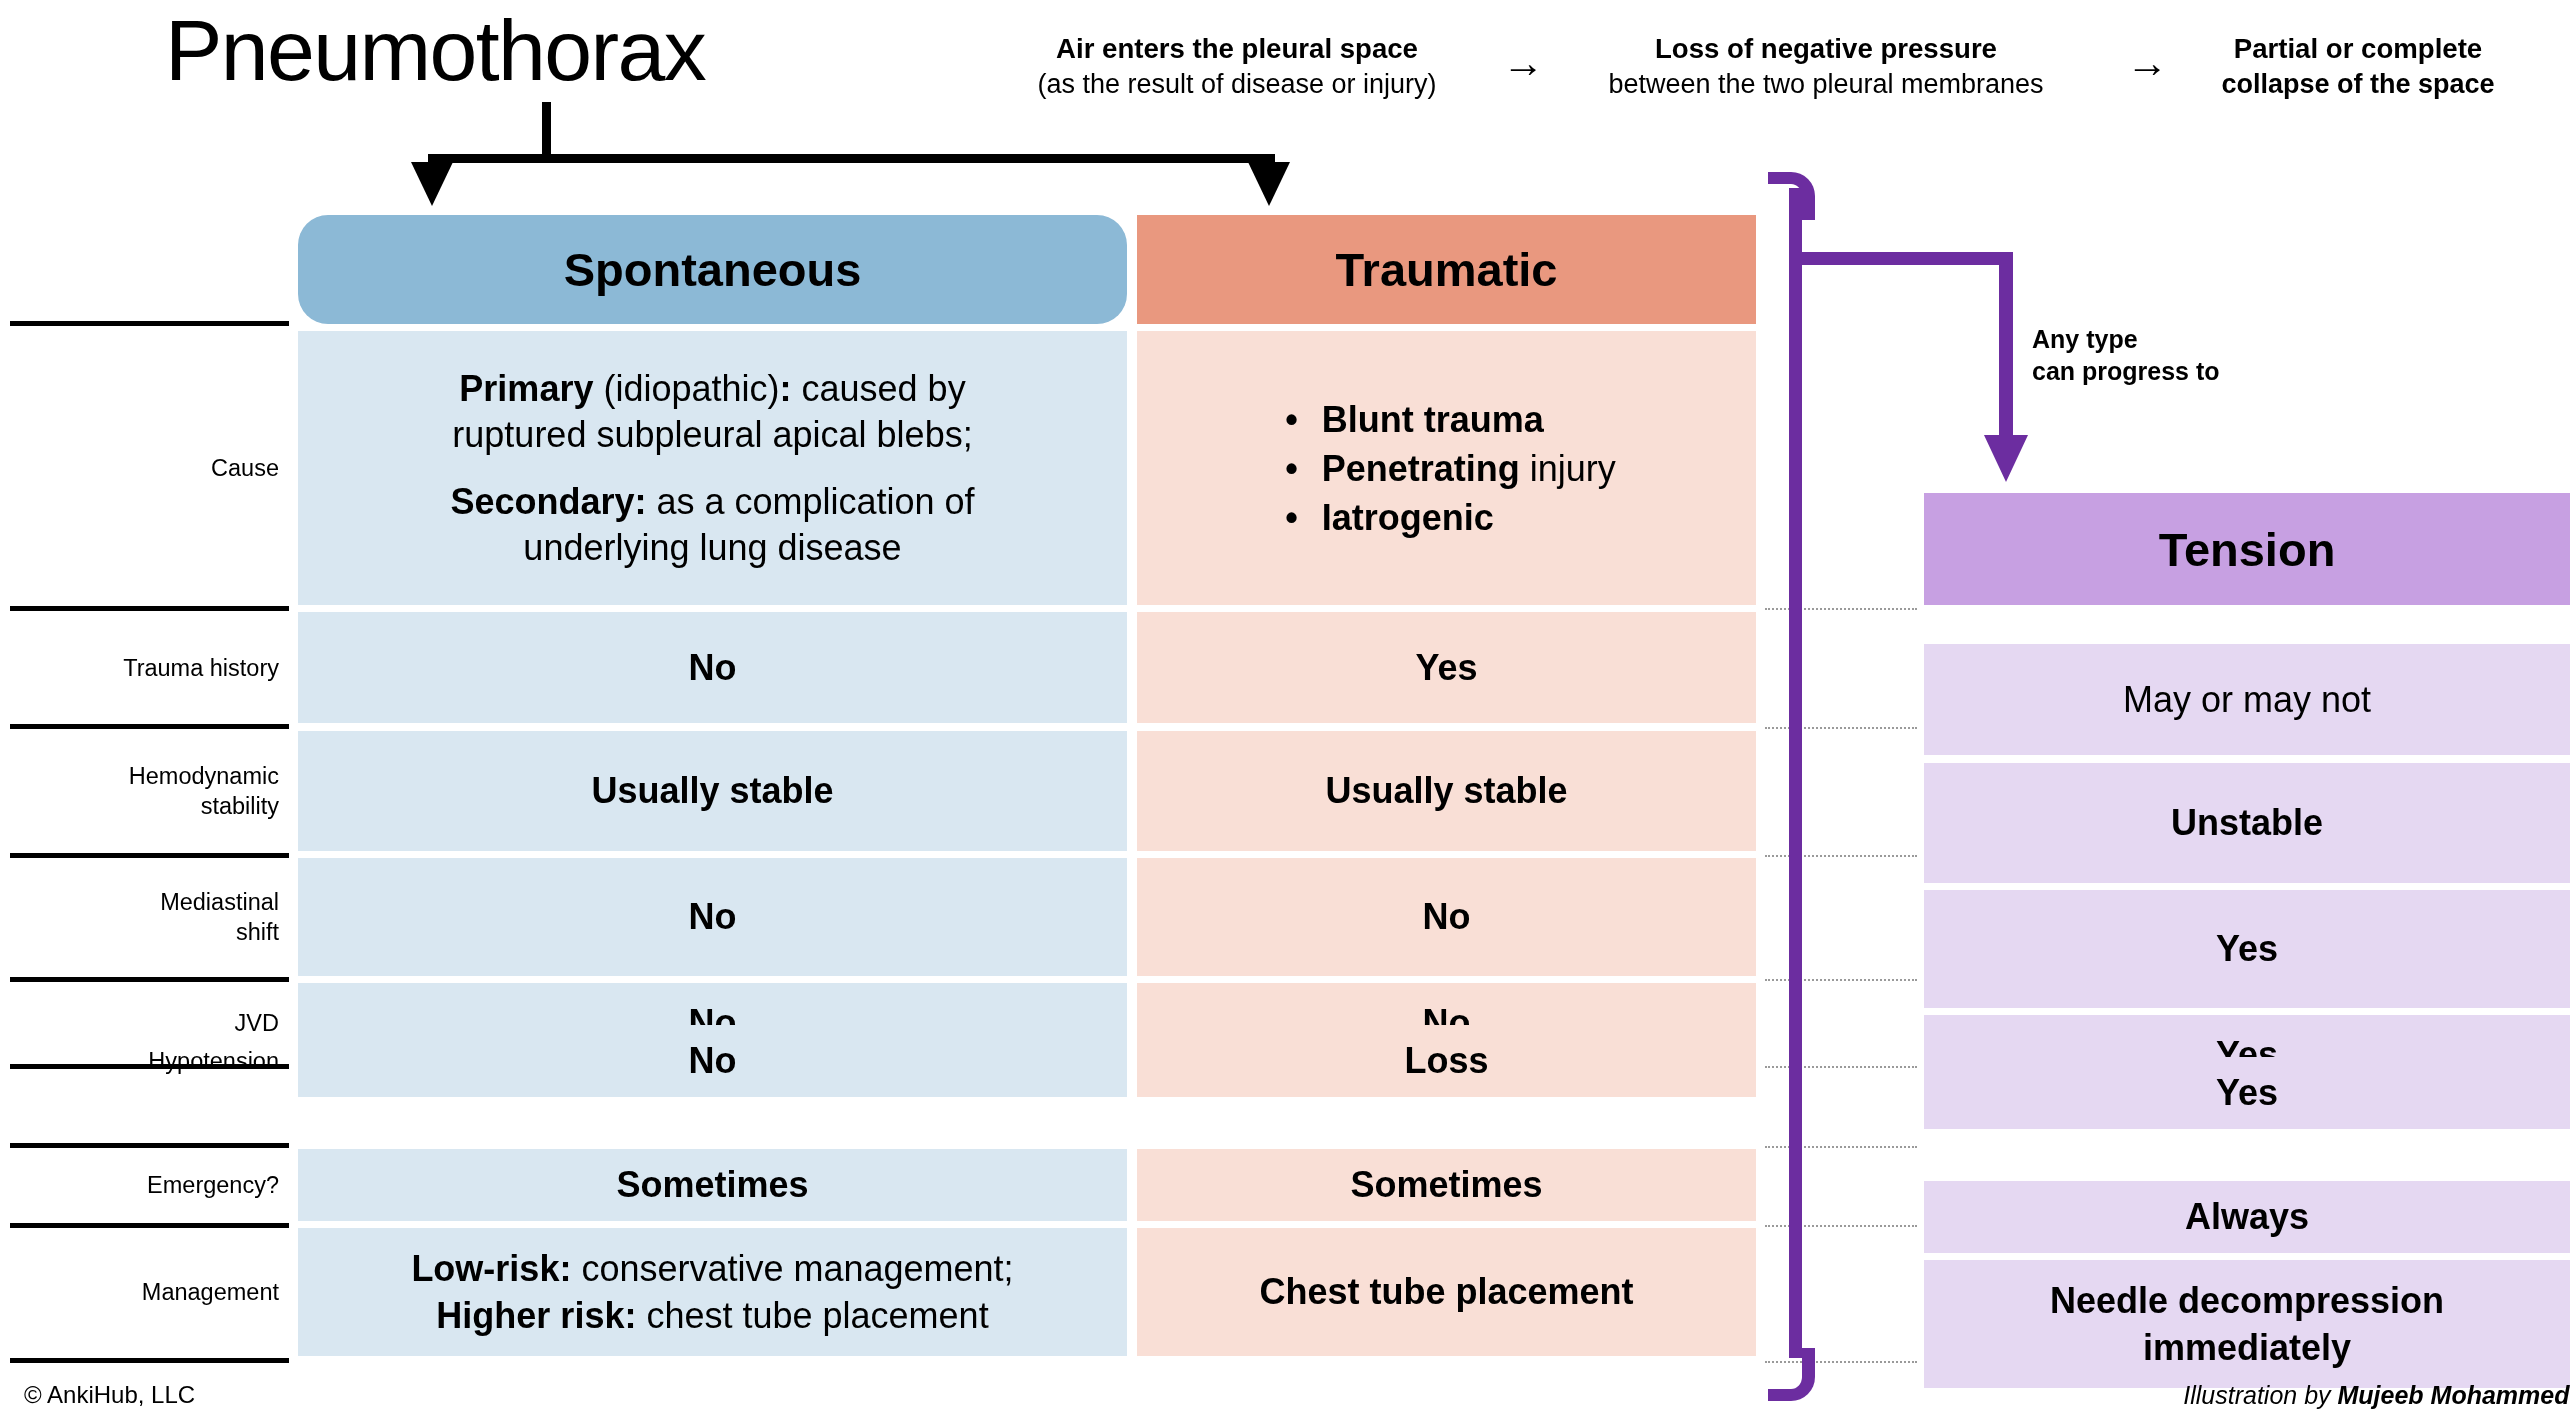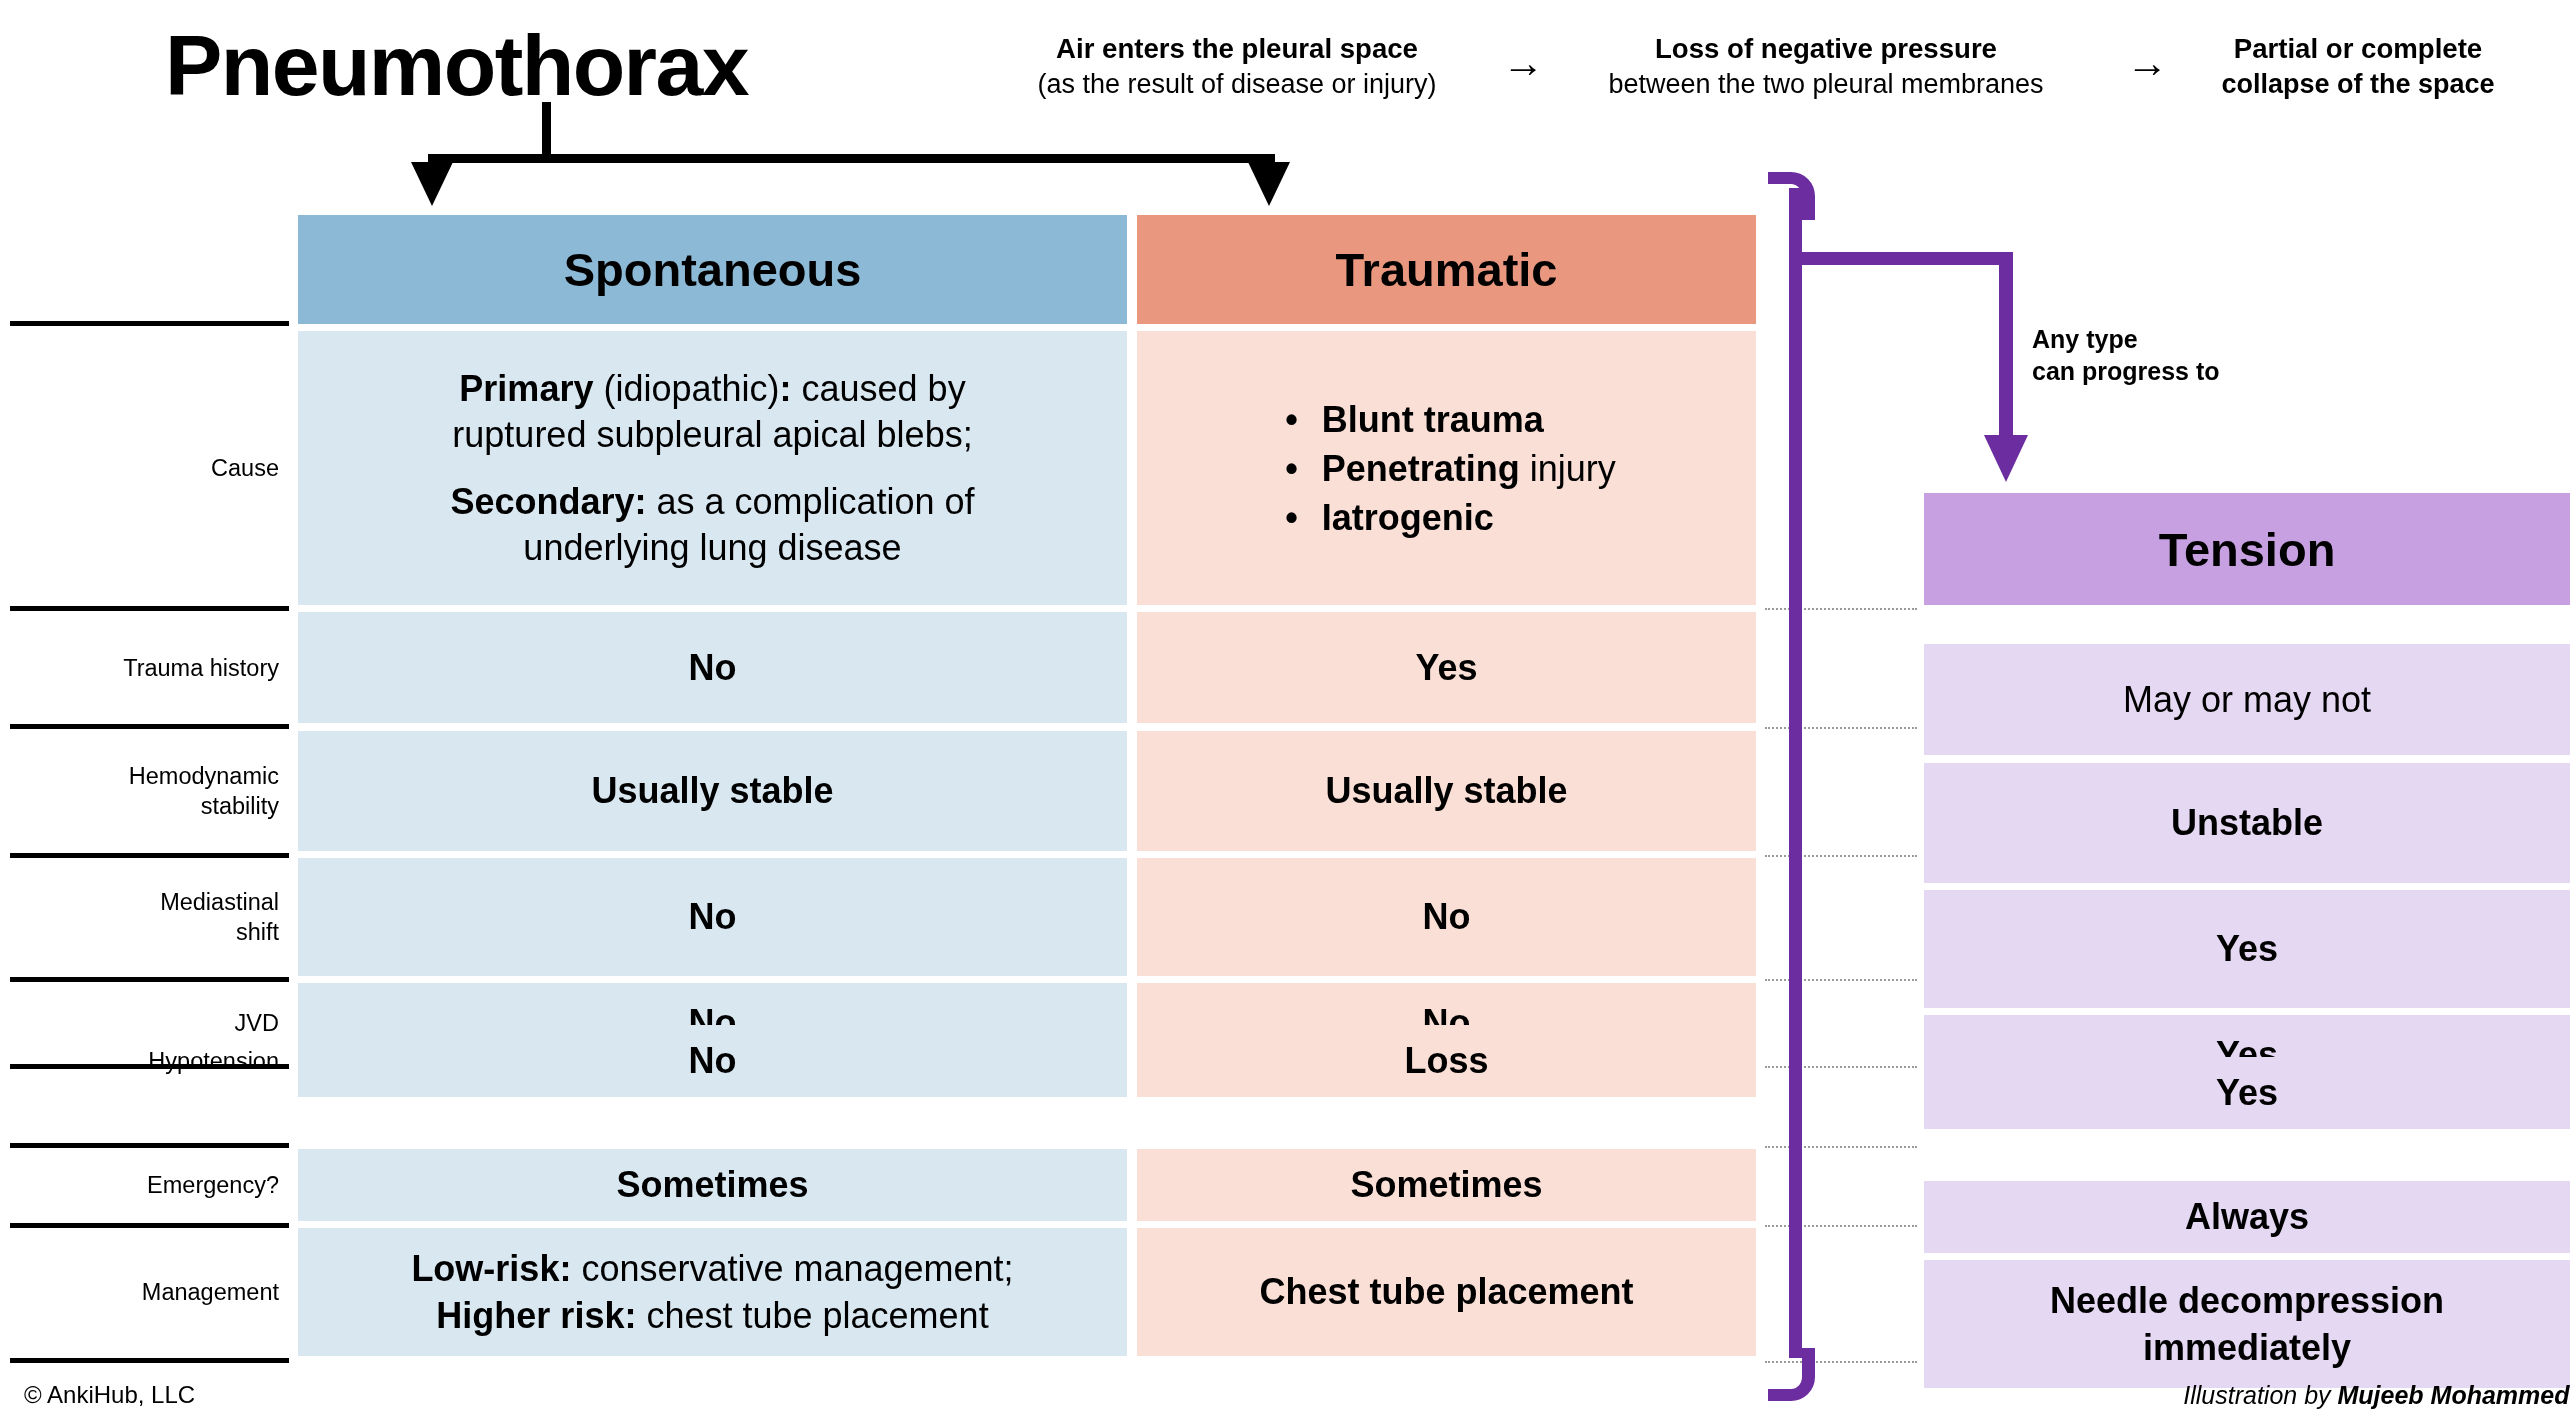"Pneumothorax" .title { font-weight: bold -> normal; top: 16px -> 1px }
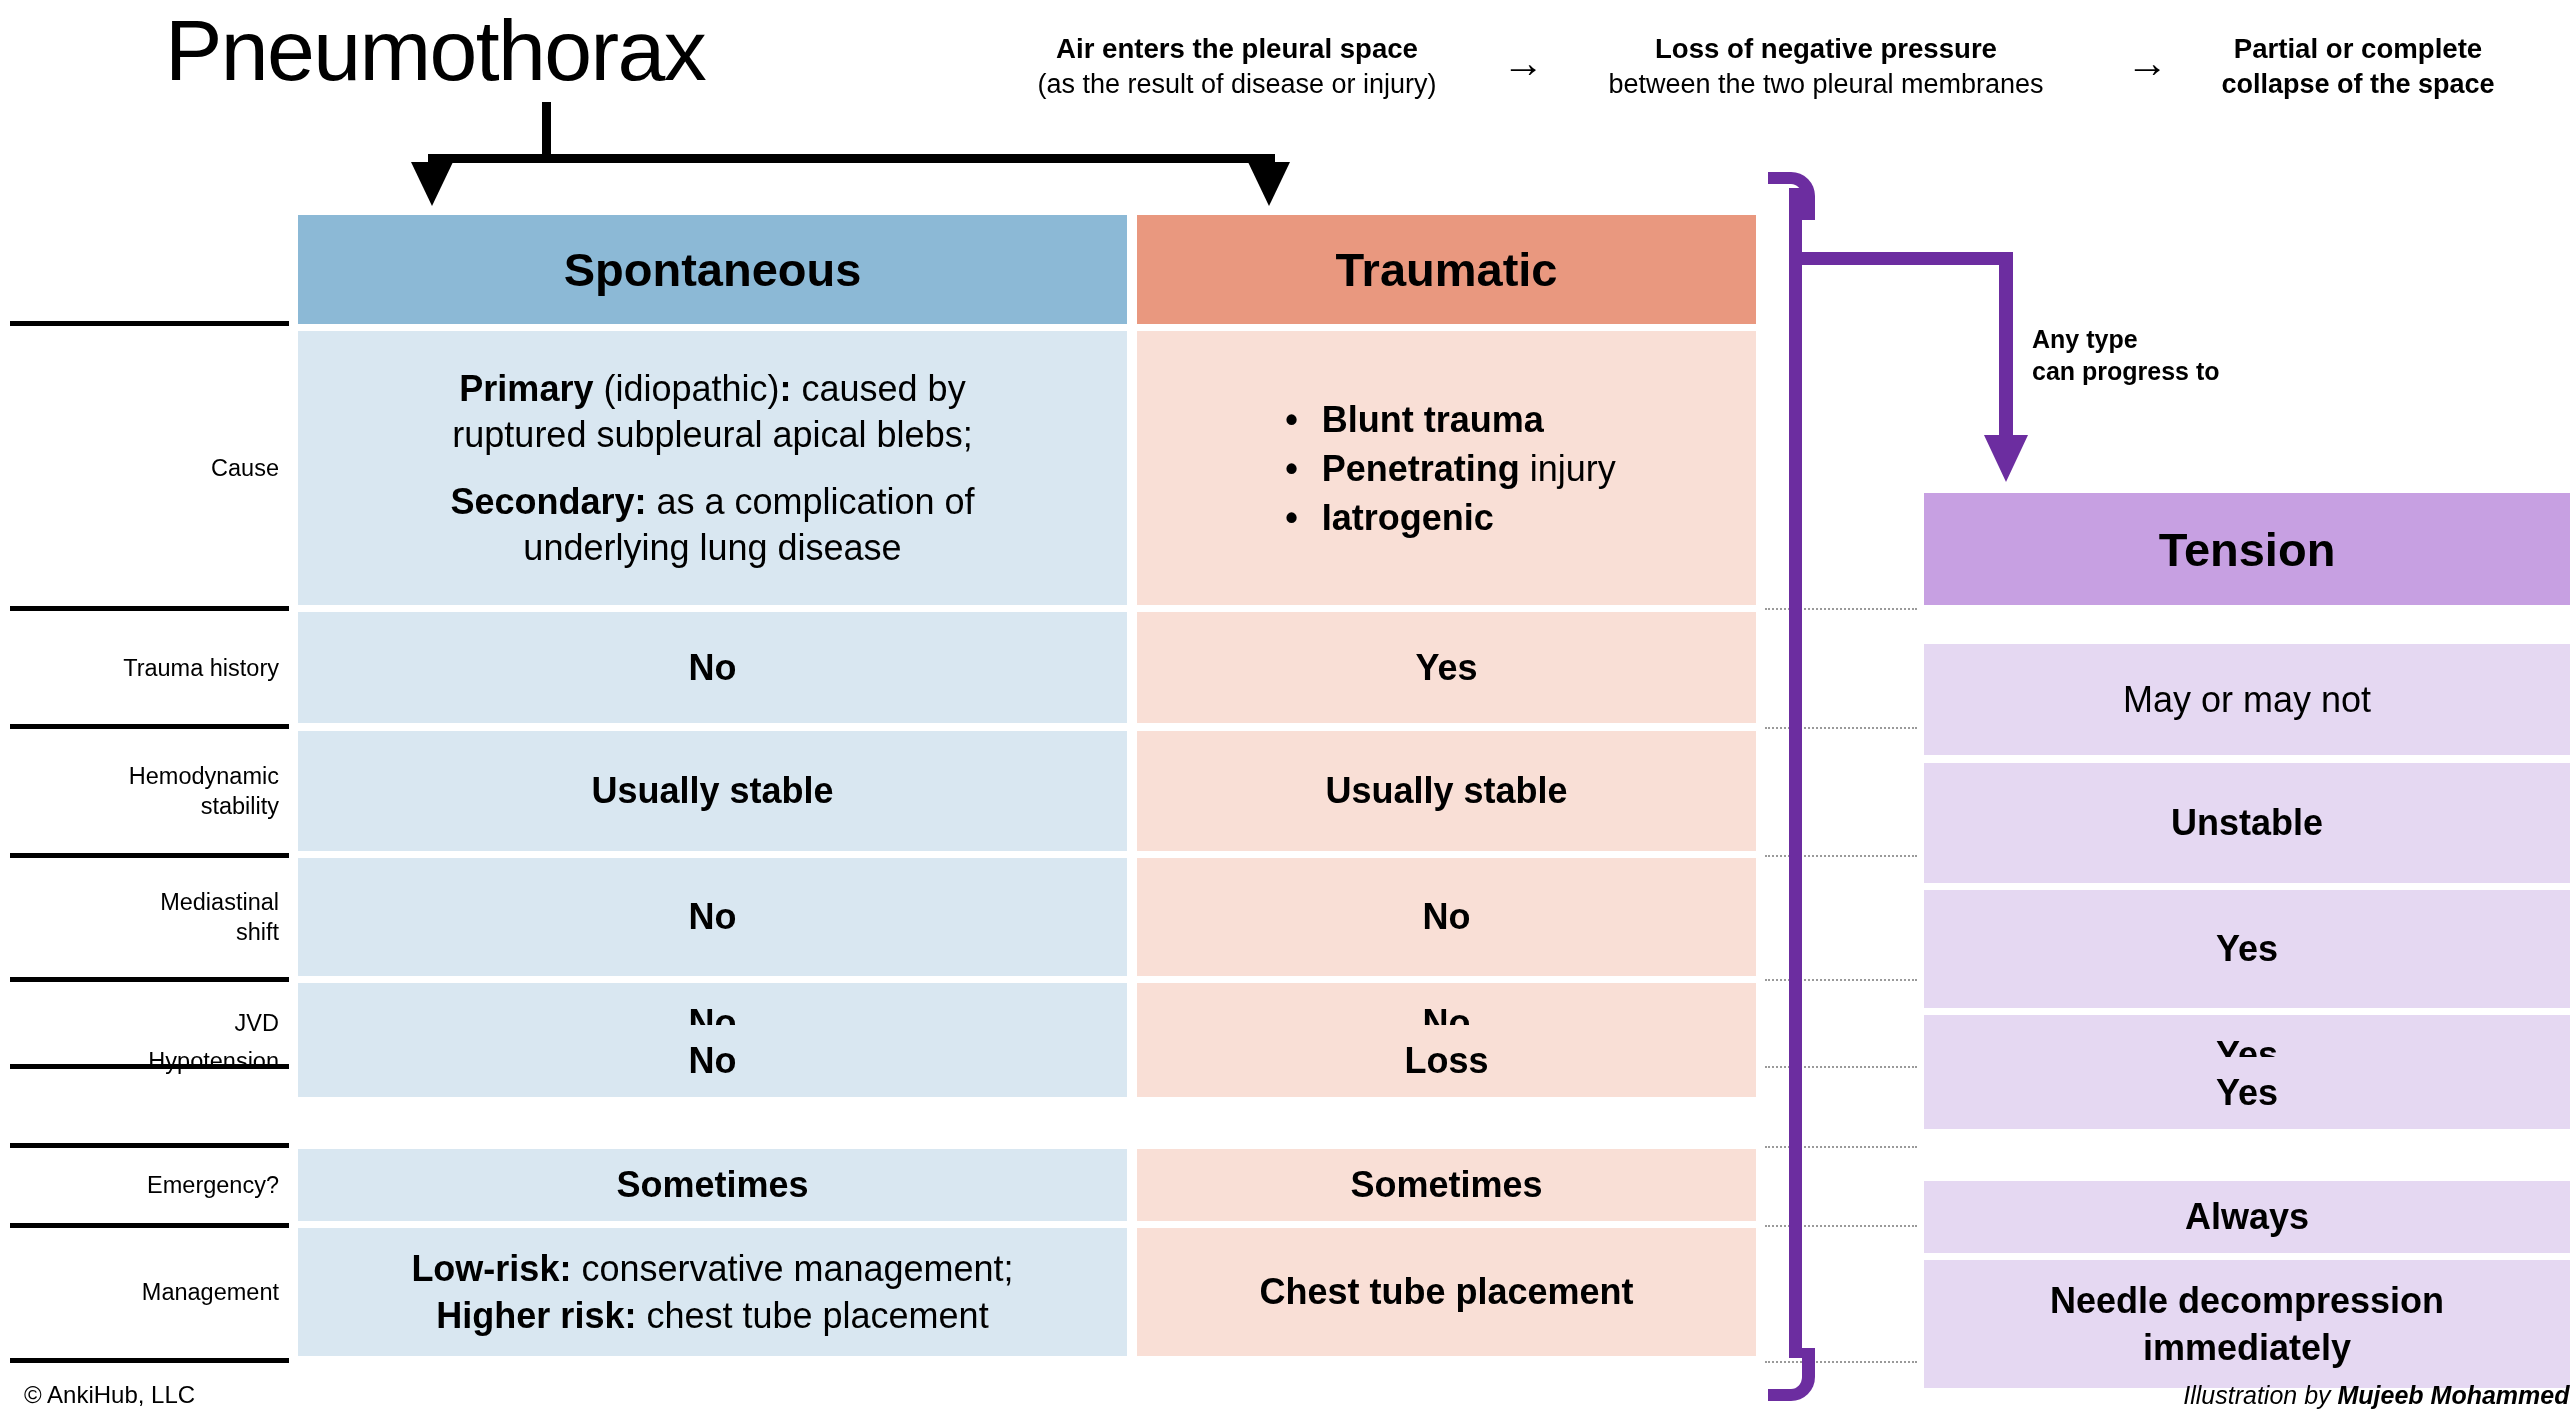"Spontaneous" .hdr-s { border-radius: none -> 30px }
